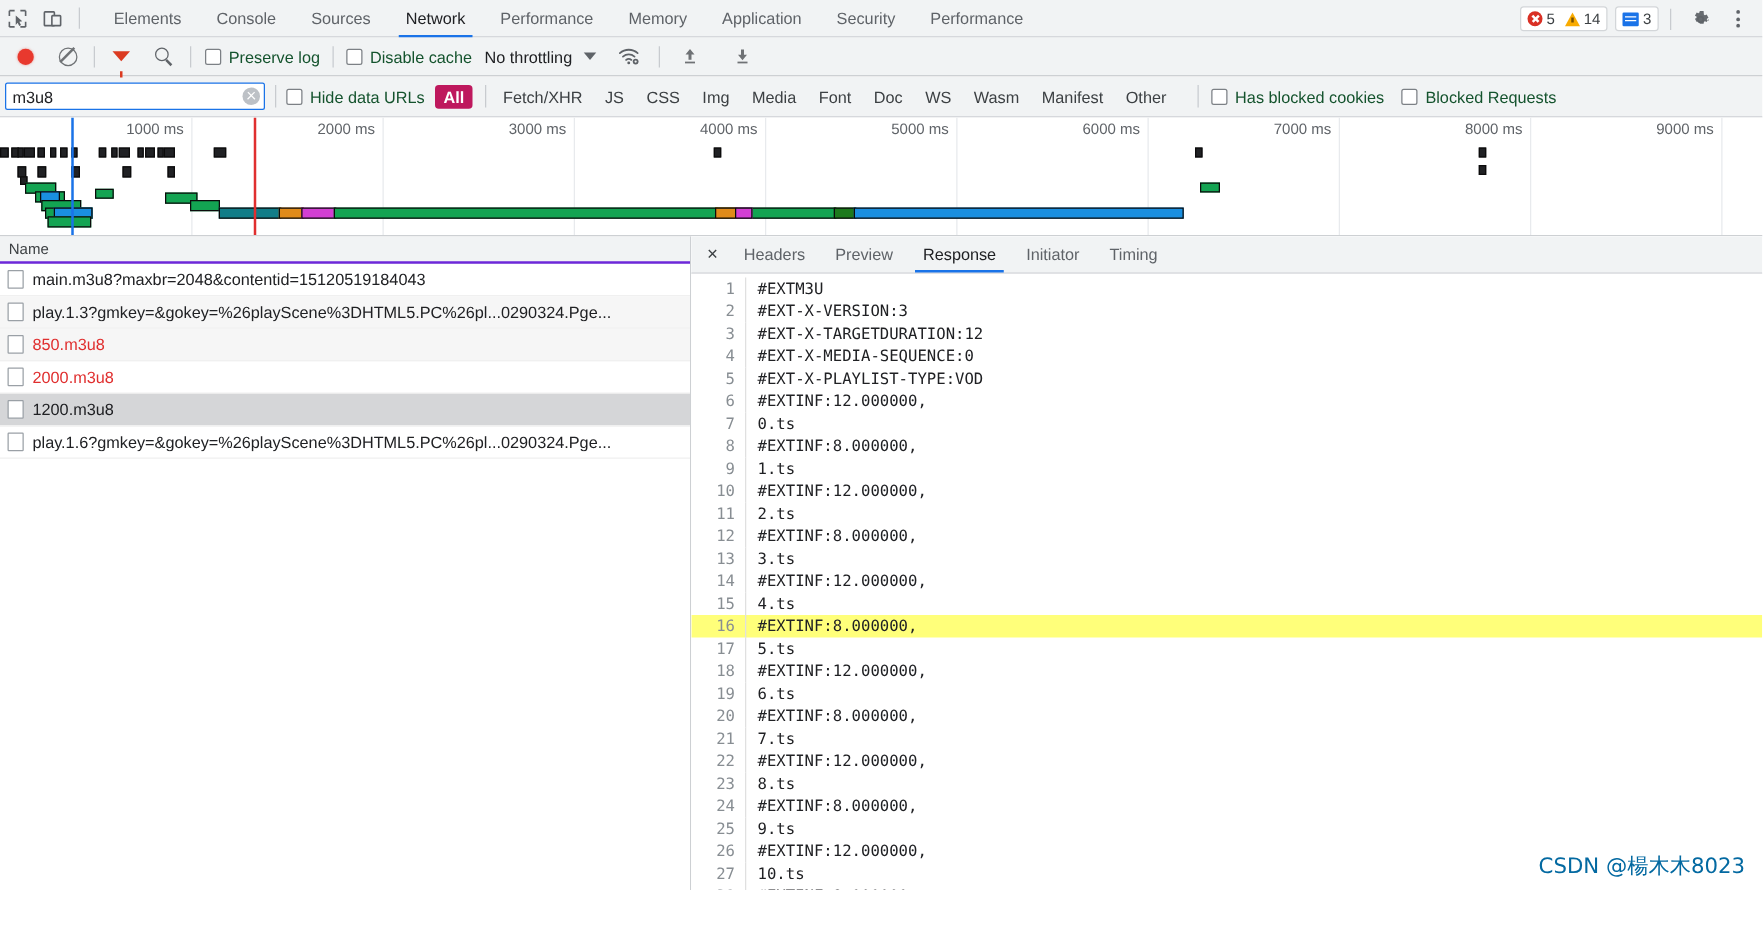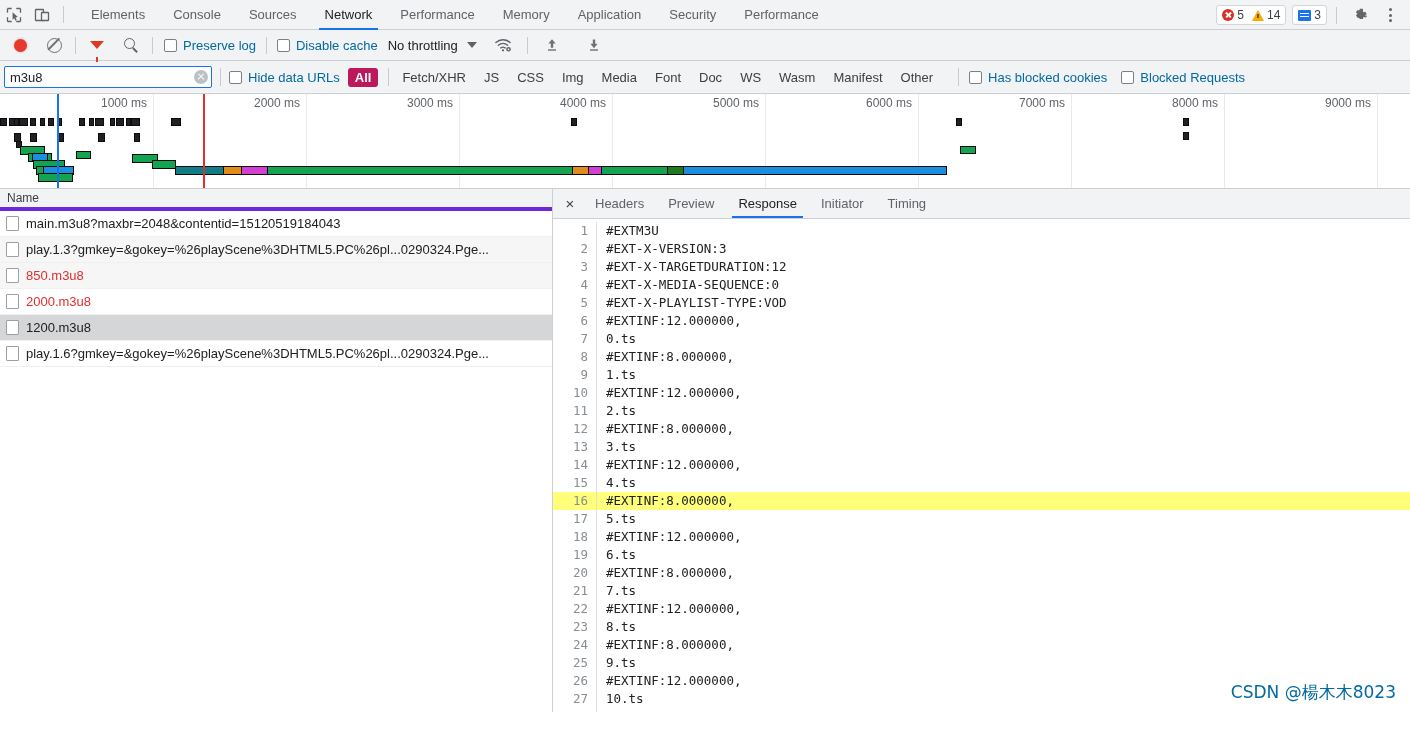"Preserve log" .chk-label { color: #0369a1 -> #14532d }
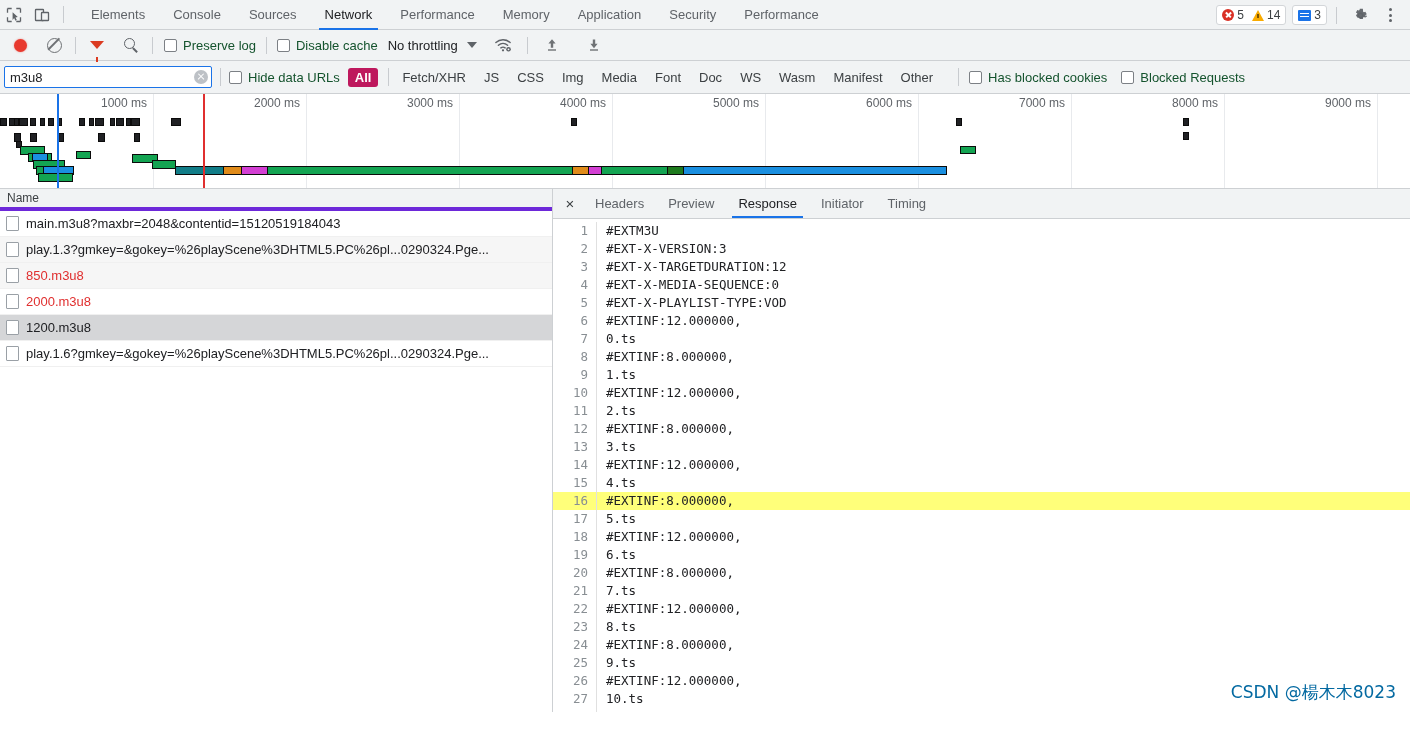"Name" .req-head { border-bottom: 4px solid #6d28d9 -> 2px solid #6d28d9 }
